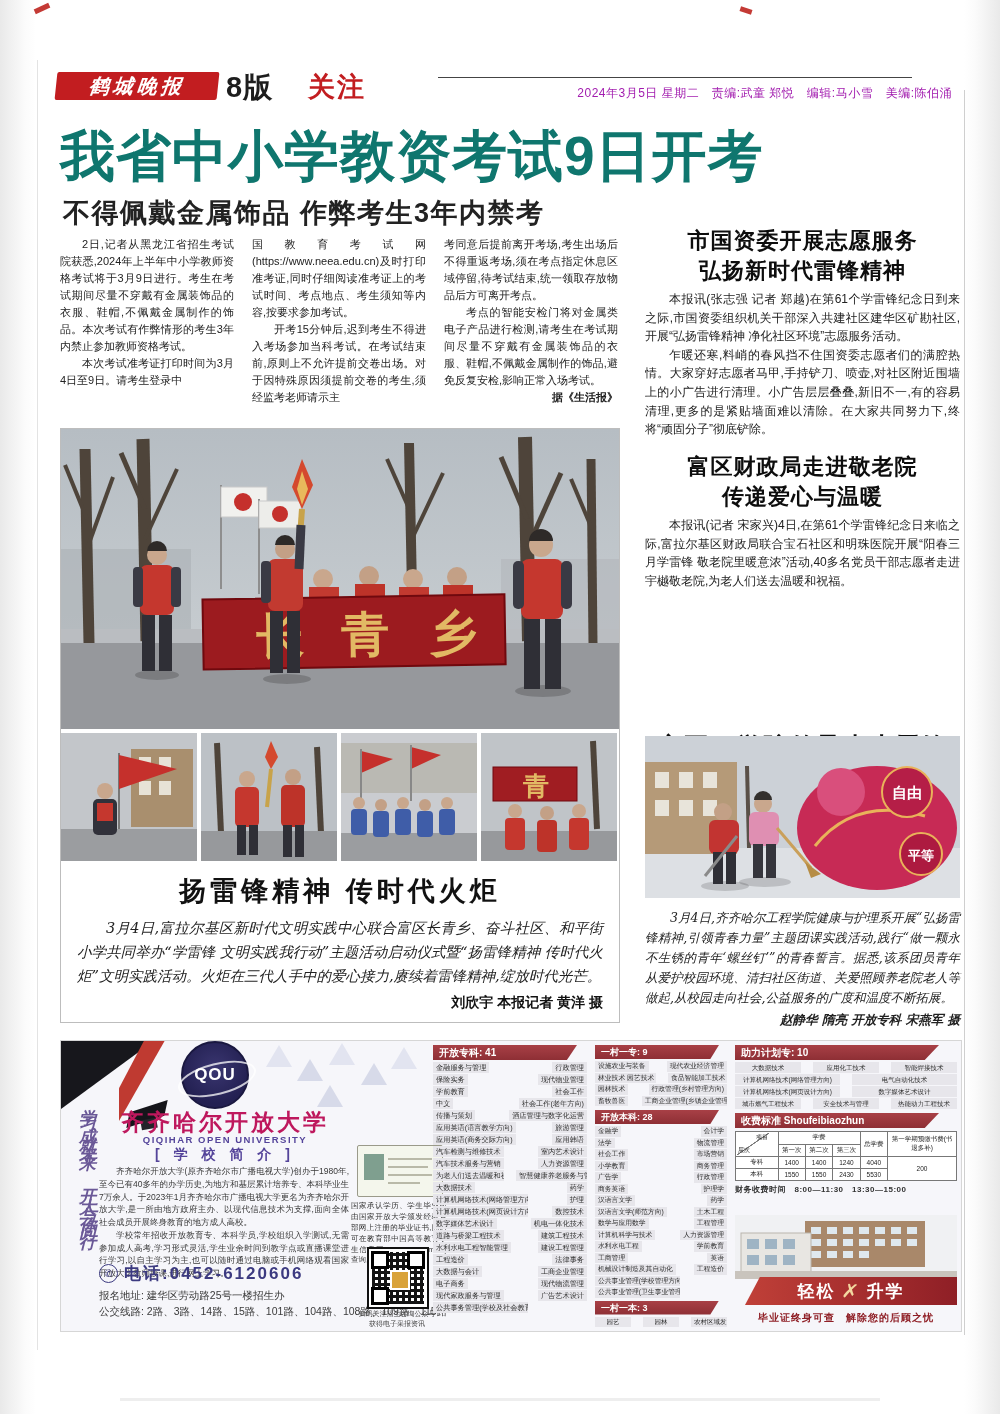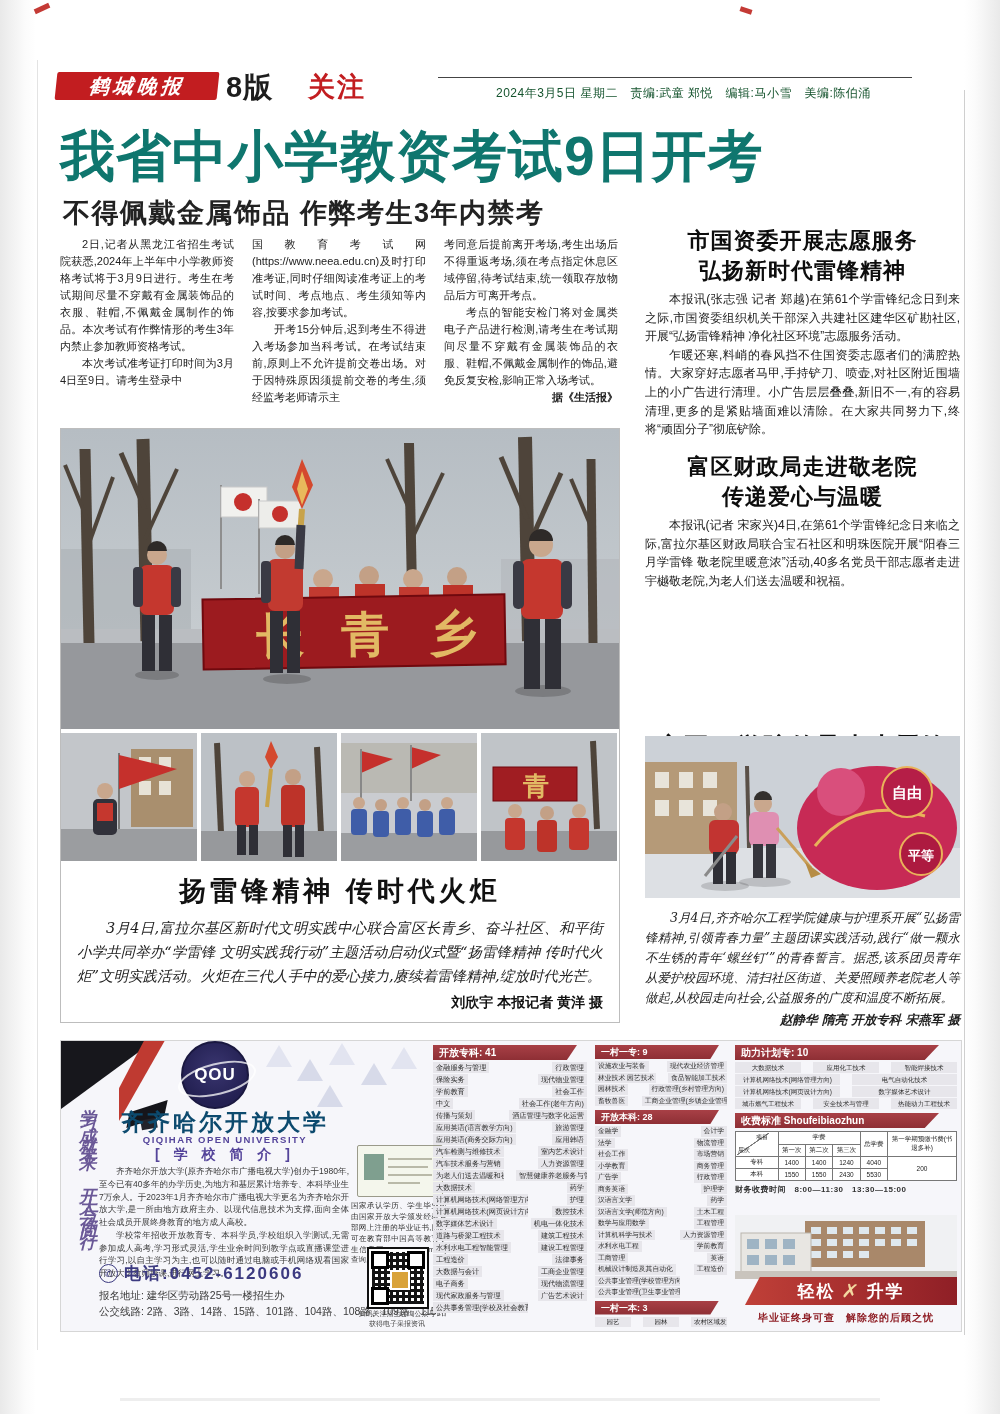"2024年3月5日 星期二 责编:武童 郑悦 编辑:马小雪" .dateline { color: #14532d -> #a21caf; left: 496px -> 532px; text-align: none -> right }
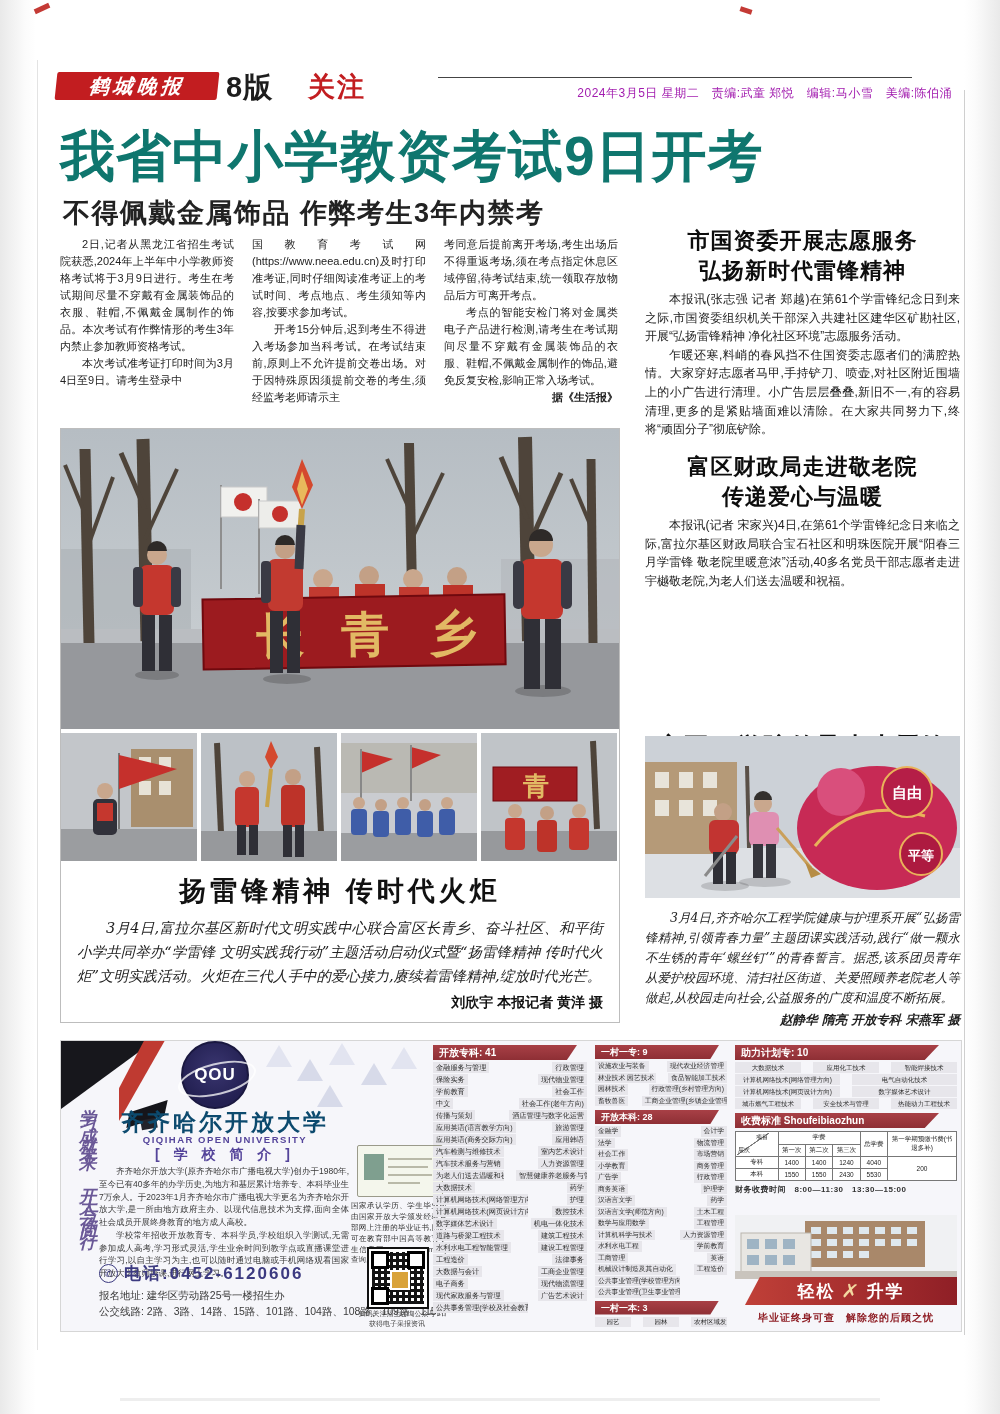"齐齐哈尔开放大学" .uni-cn { color: #0c4a6e -> #be185d }
